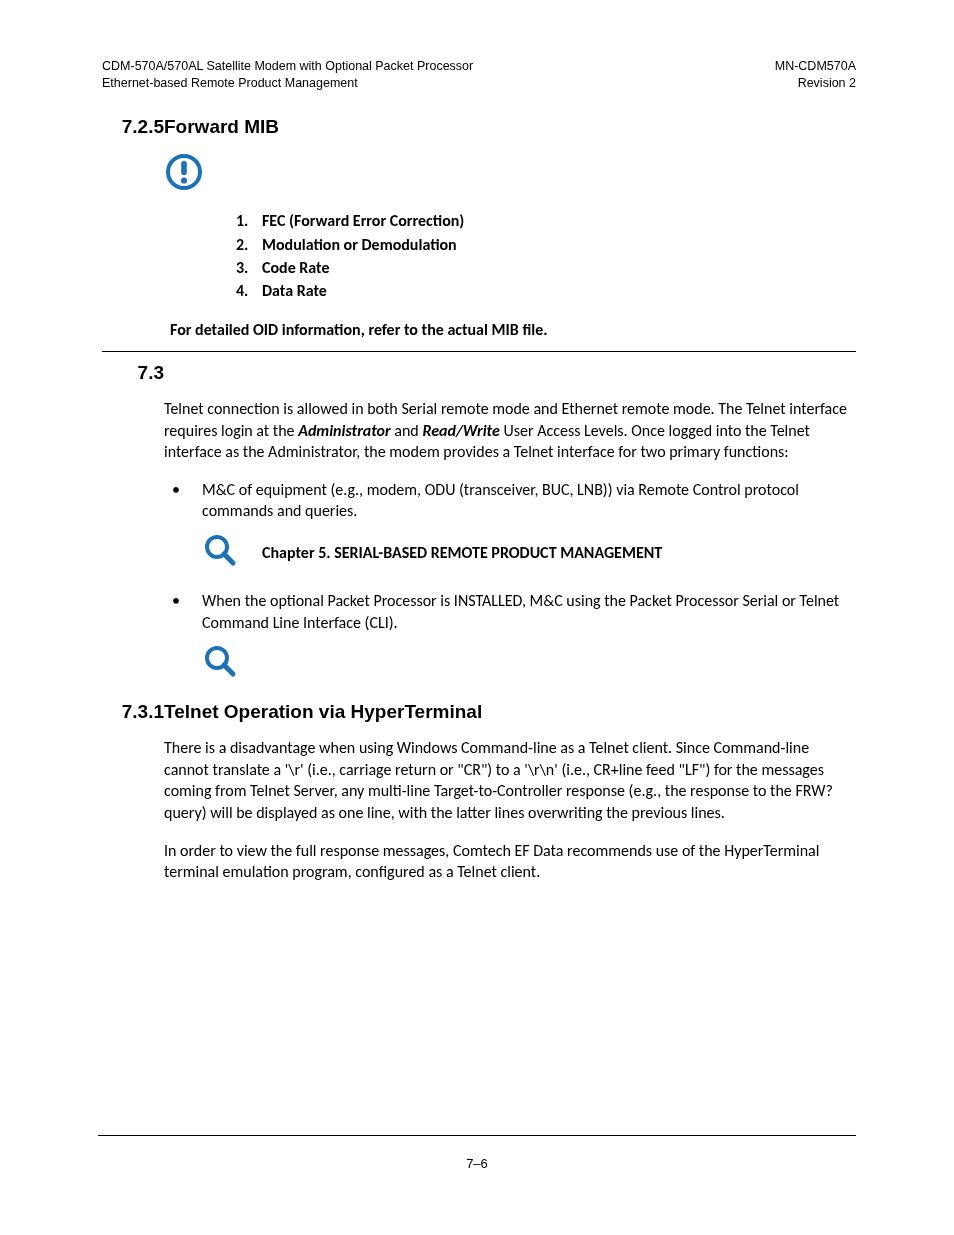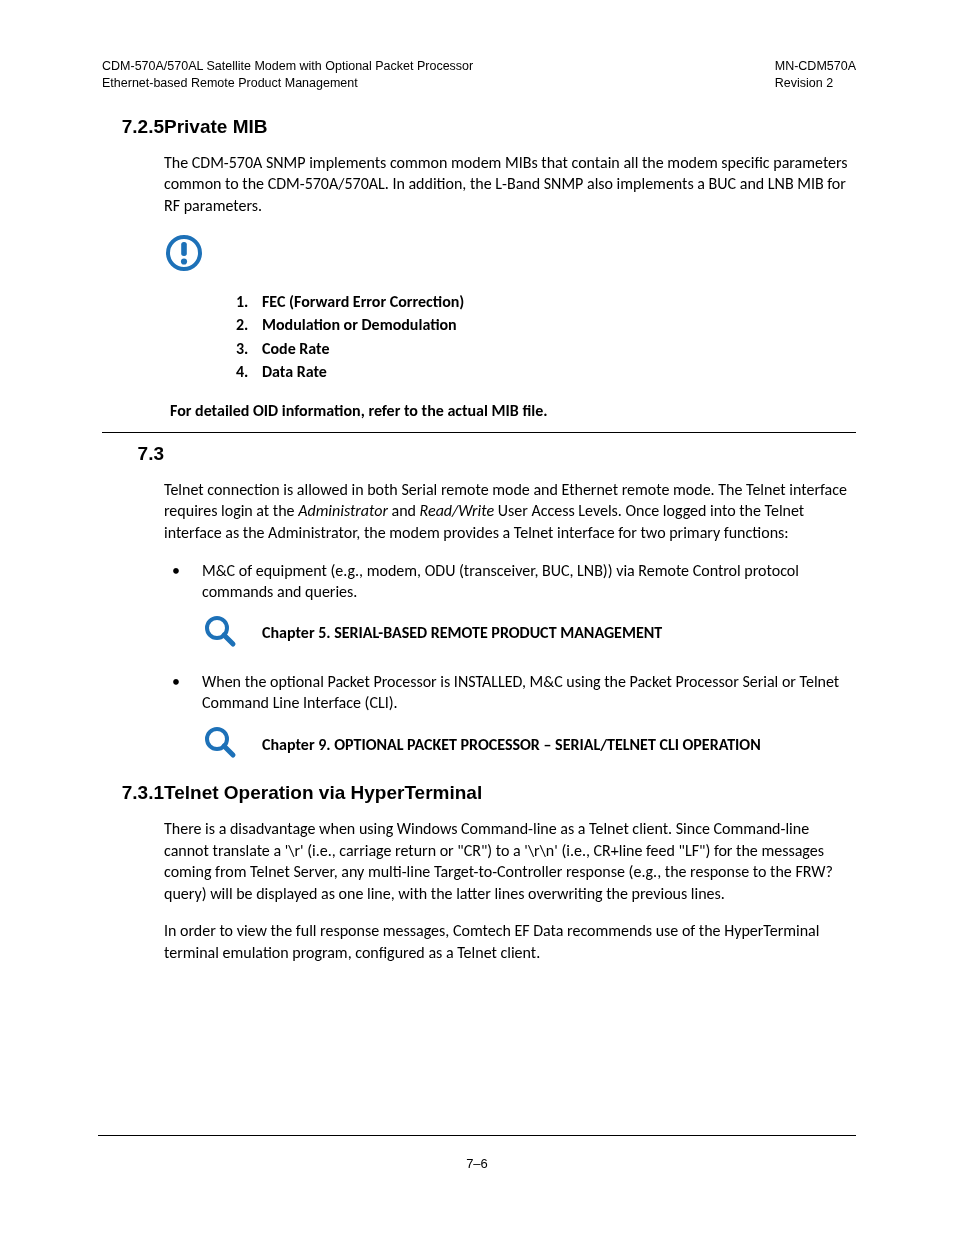"MN-CDM570A" .header-right { text-align: none -> right }
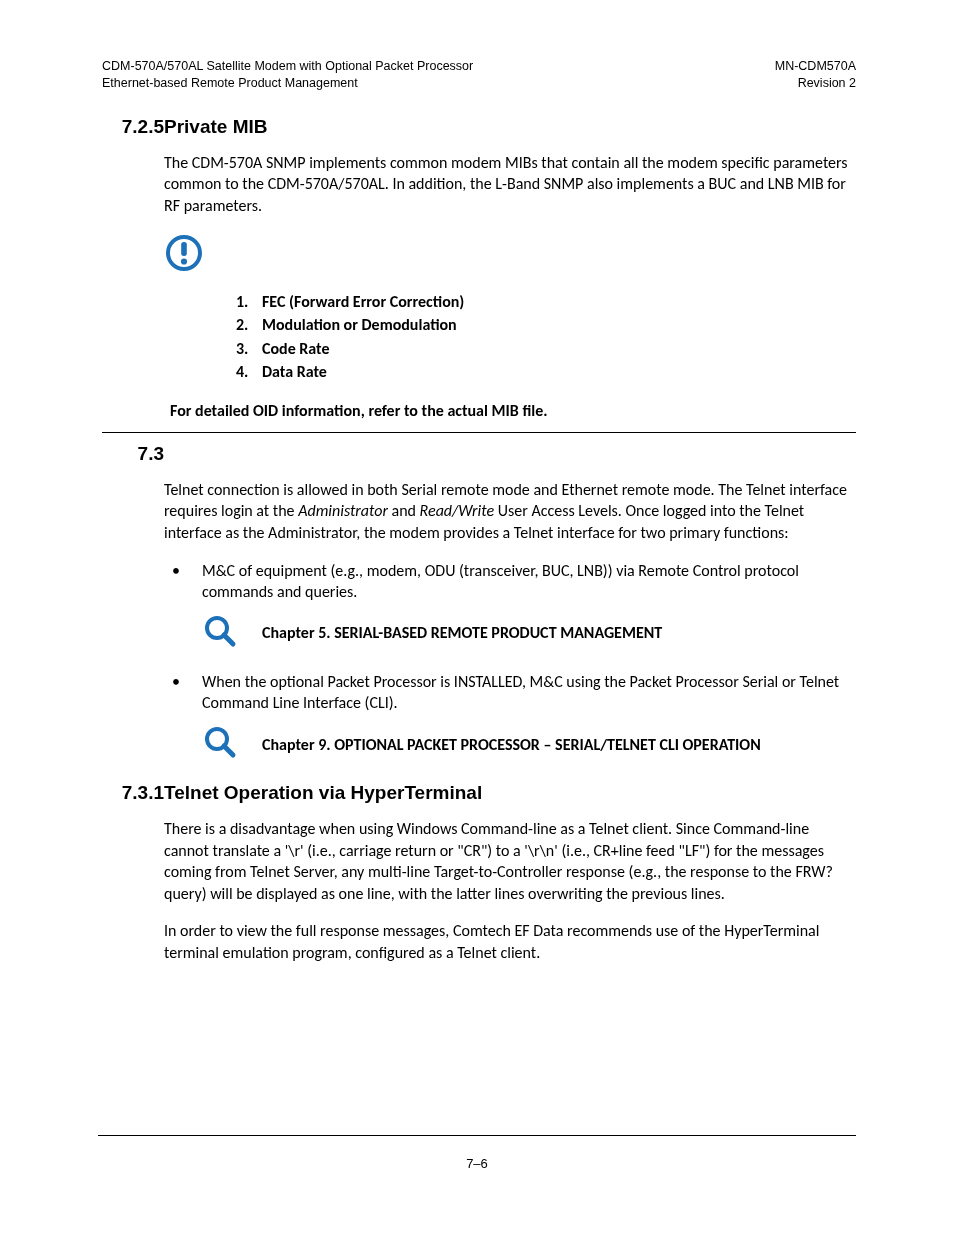"Private MIB" div.sec-title { text: Private -> Forward }
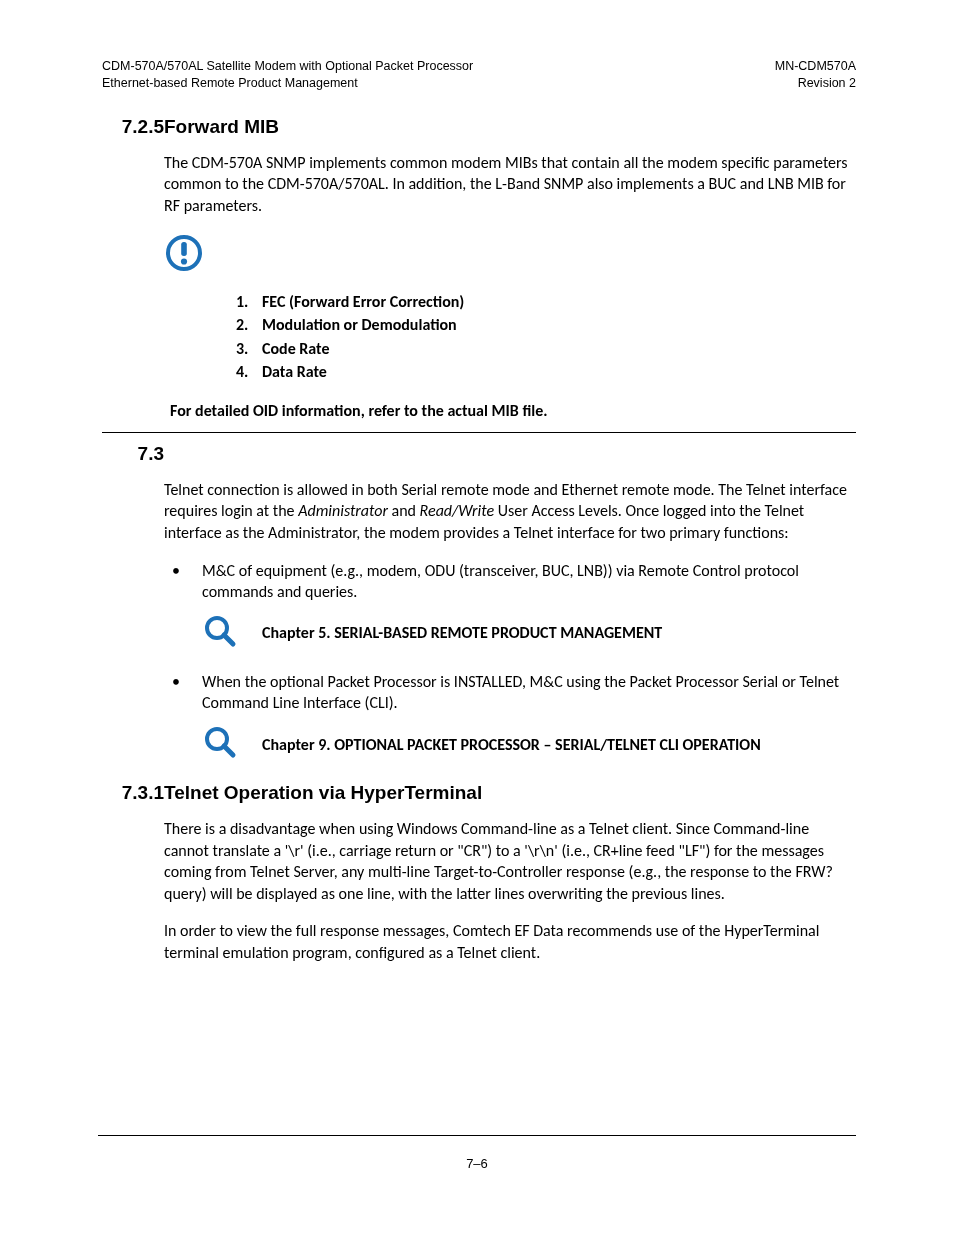"The CDM-570A SNMP implements common" p { html: <p>The CDM-570A SNMP implements common modem MIBs that contain all the modem specific parameters common to the CDM-570A/570AL. In addition, the L-Band SNMP also implements a BUC and LNB MIB for RF parameters.</p> -> none }
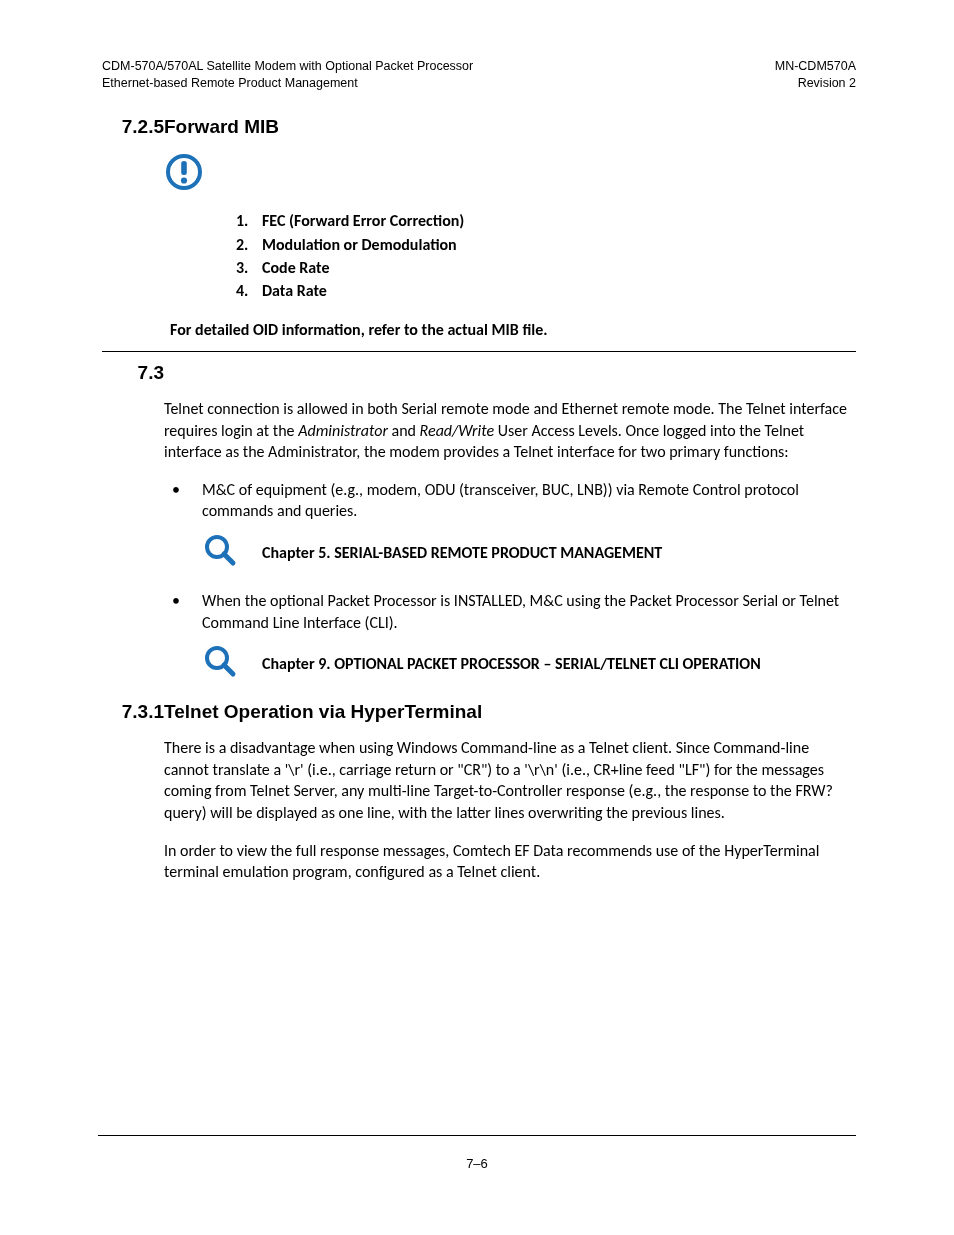"Administrator" .bi { font-weight: 400 -> 700 }
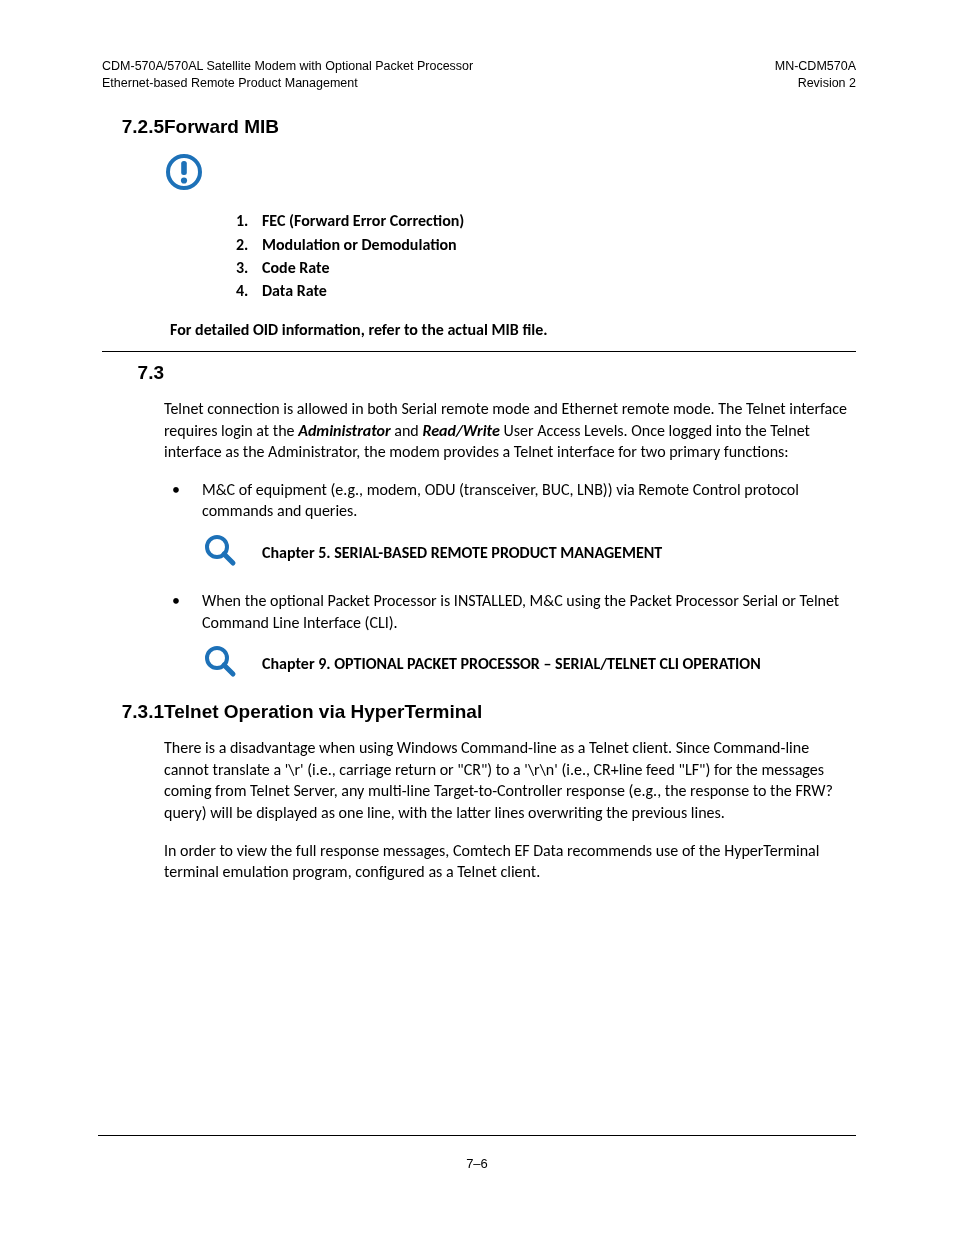"Chapter 9. OPTIONAL PACKET PROCESSOR" div.label { html: <div>Chapter 9. OPTIONAL PACKET PROCESSOR – SERIAL/TELNET CLI OPERATION</div> -> none }
